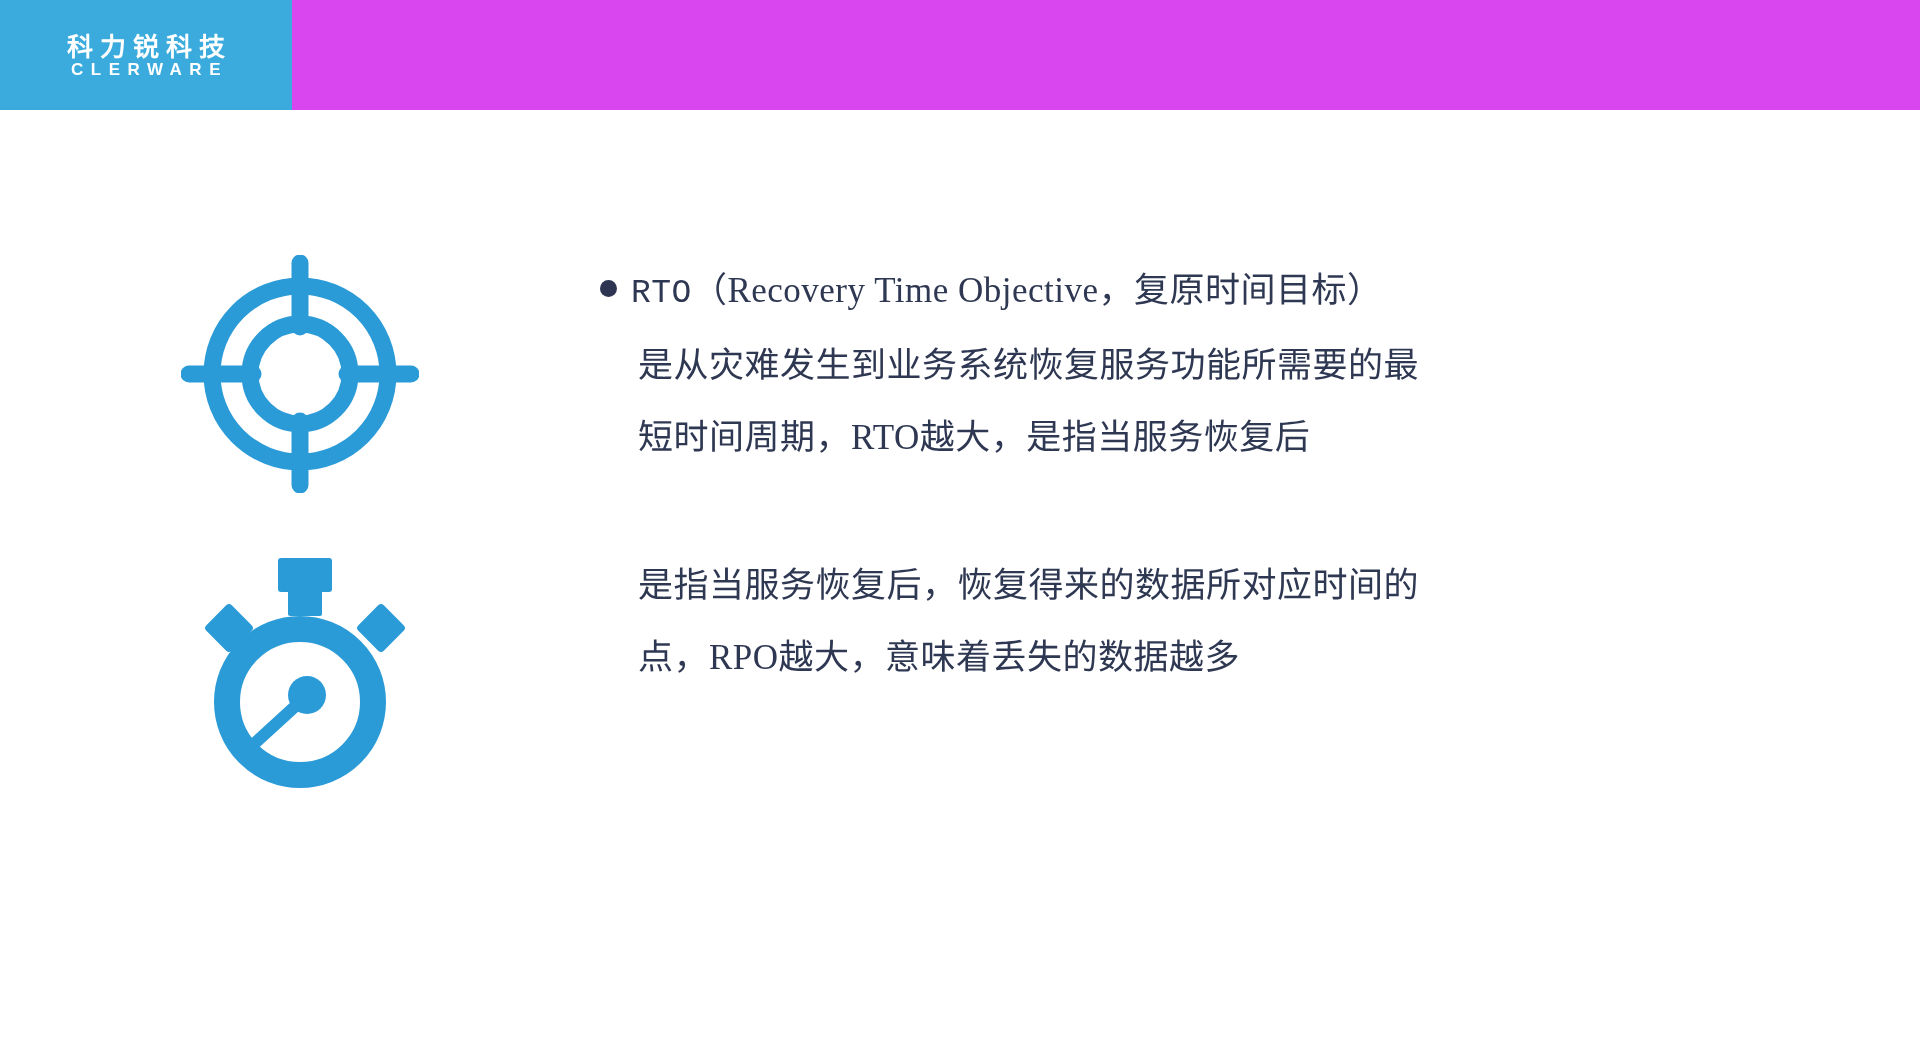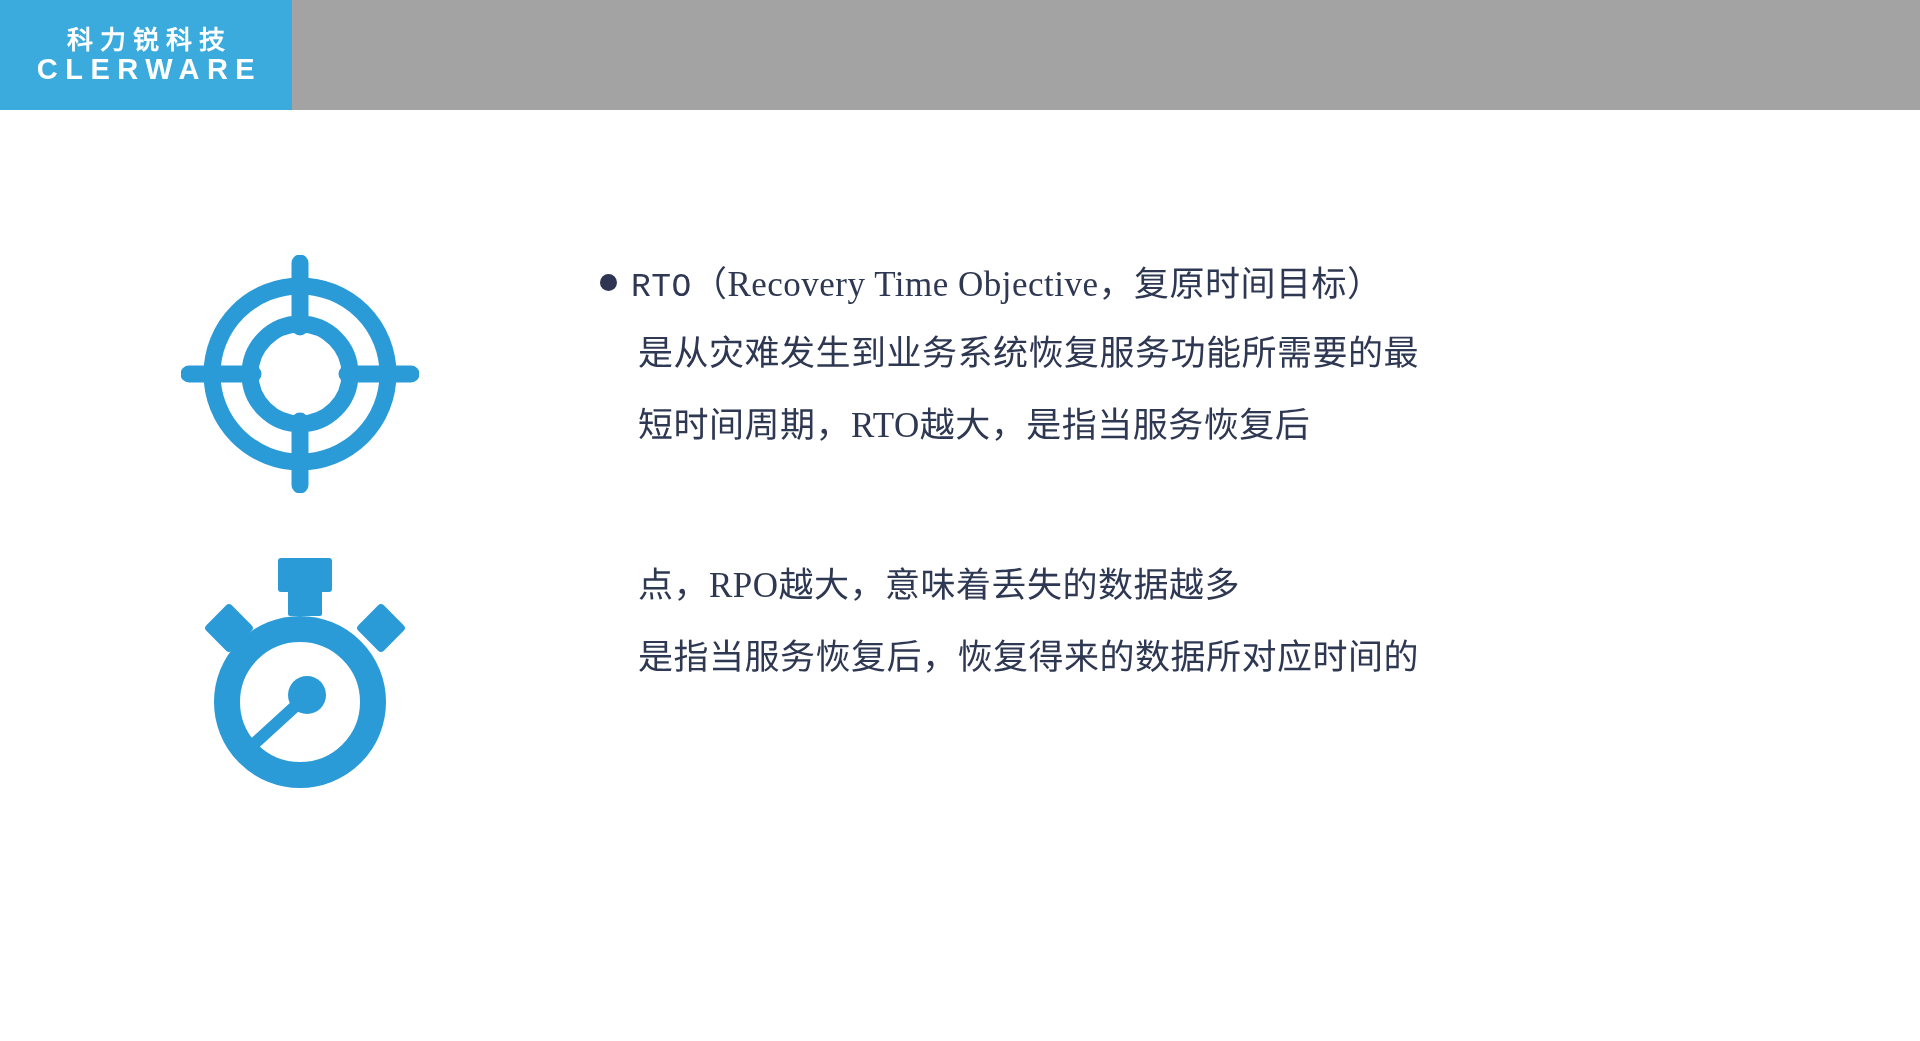"科力锐科技" .header { background: #a3a3a3 -> #d946ef }
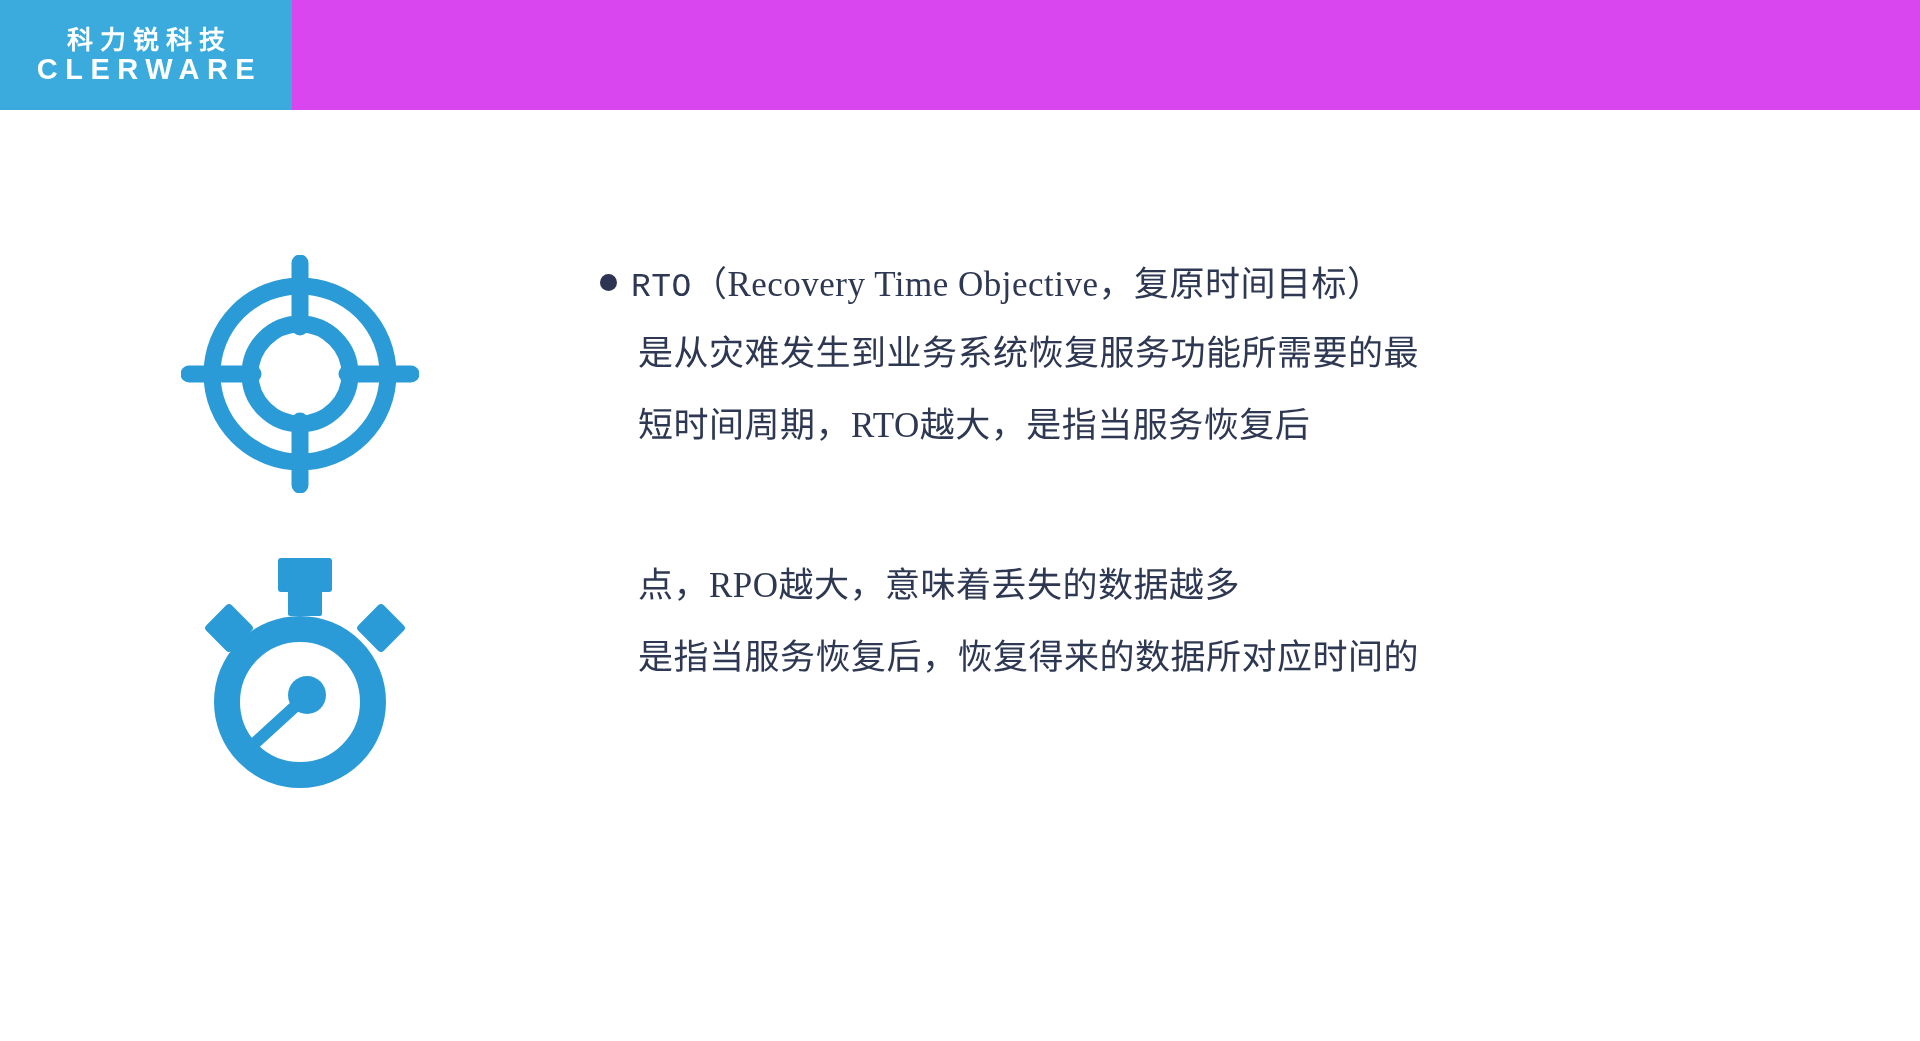"CLERWARE" .brand-en { font-size: 29px -> 17px }
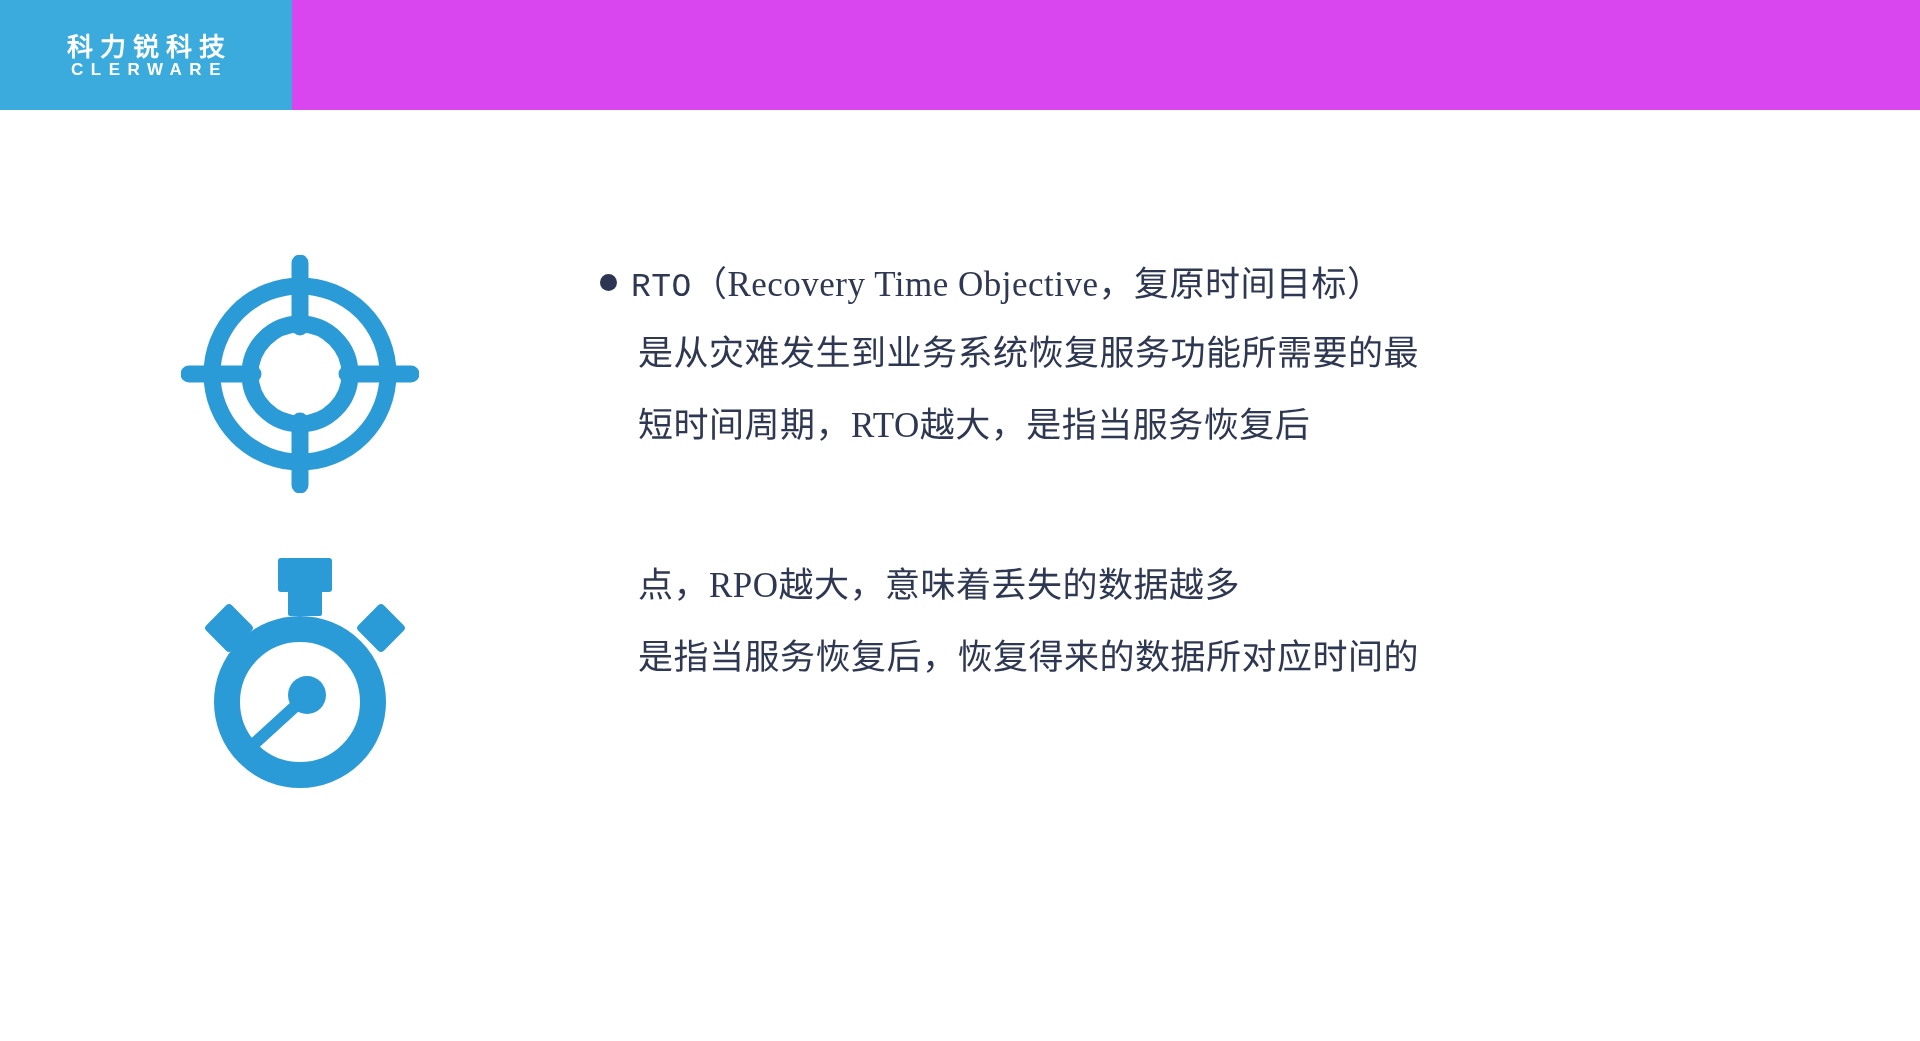"RTO（Recovery Time Objective，复原时间目标）" .para-first { line-height: 60px -> 72px }
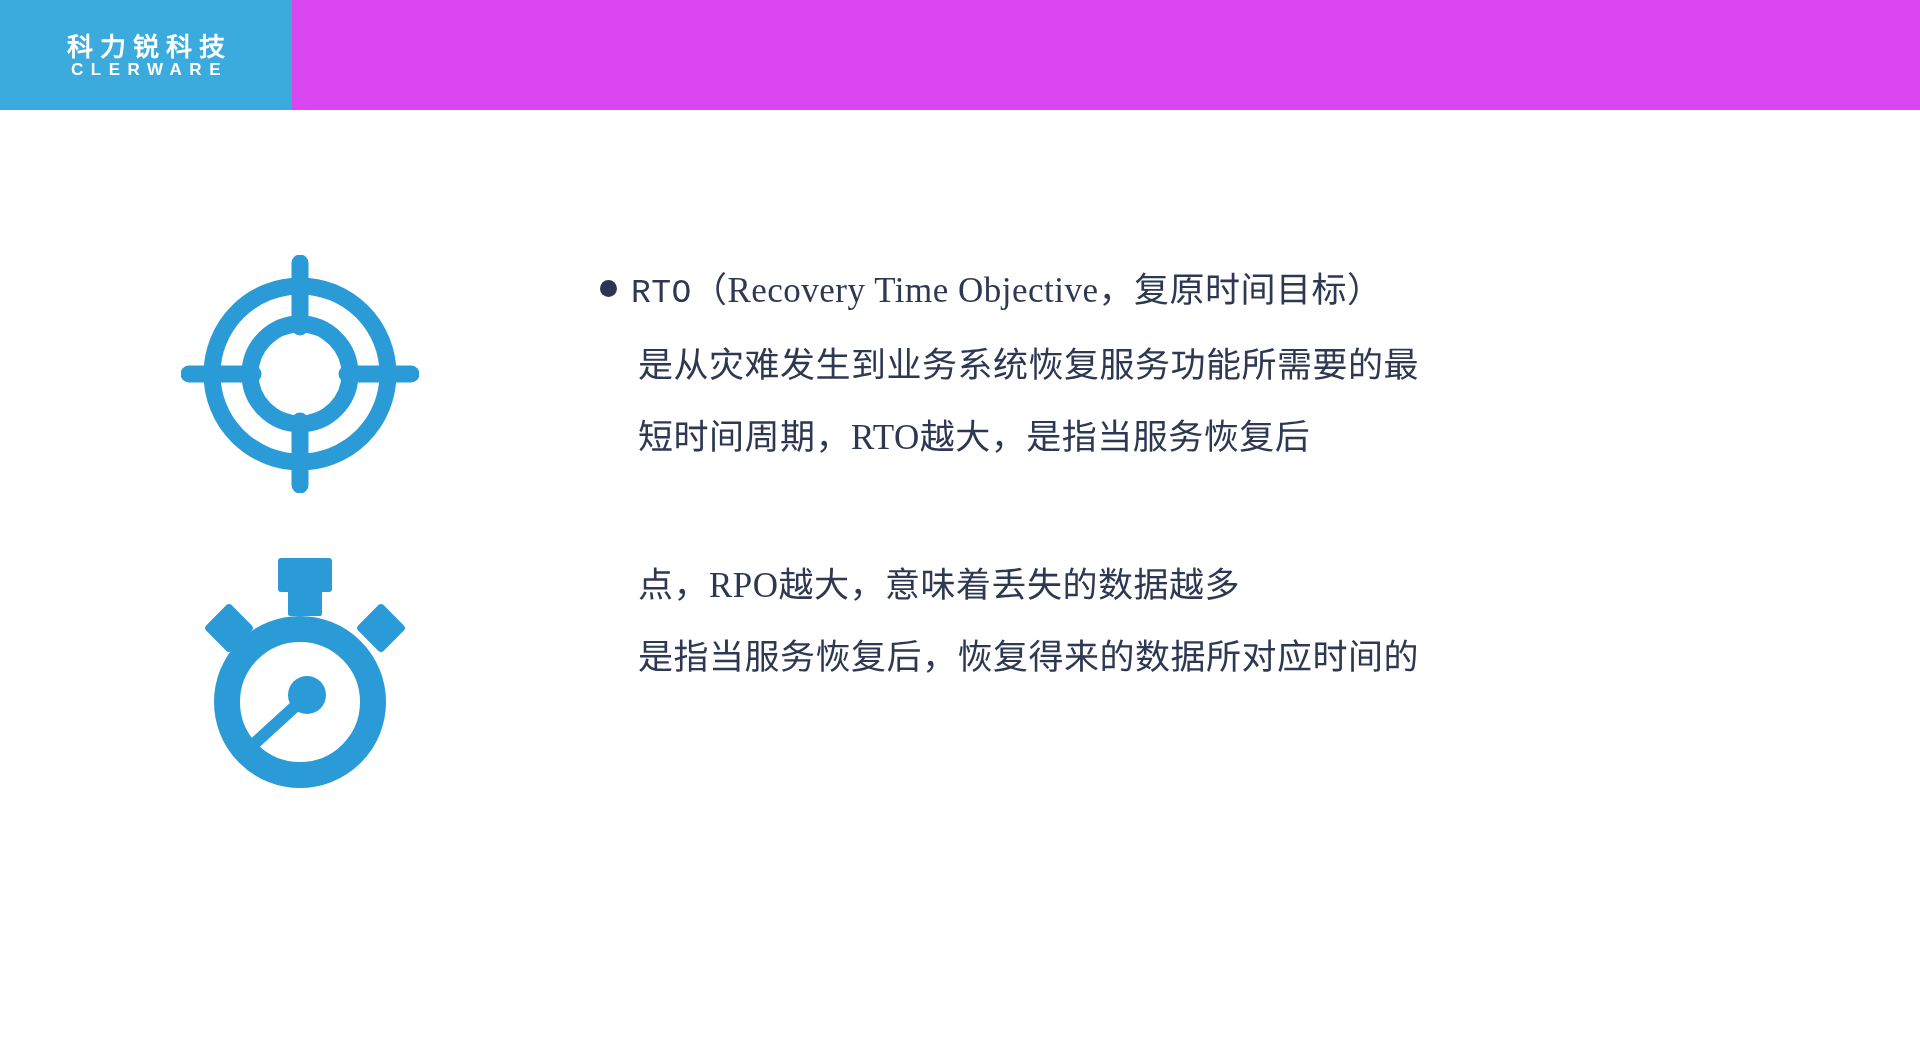"点，RPO越大，意味着丢失的数据越多" div.para { order: before "是指当服务恢复后，恢复得来的数据所对应时间的" -> after "是指当服务恢复后，恢复得来的数据所对应时间的" }
